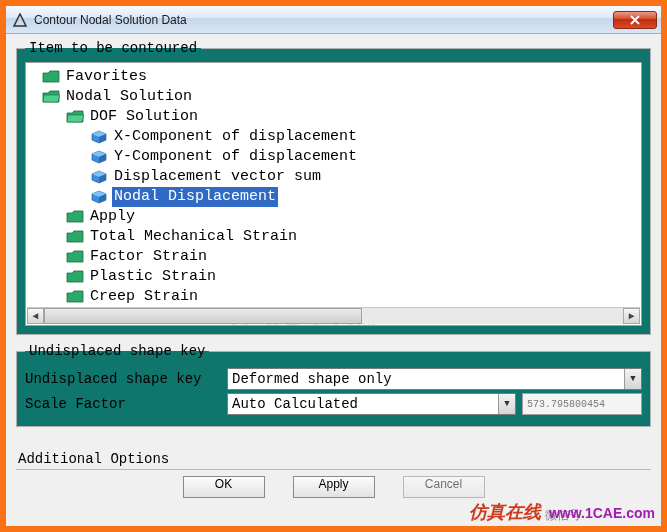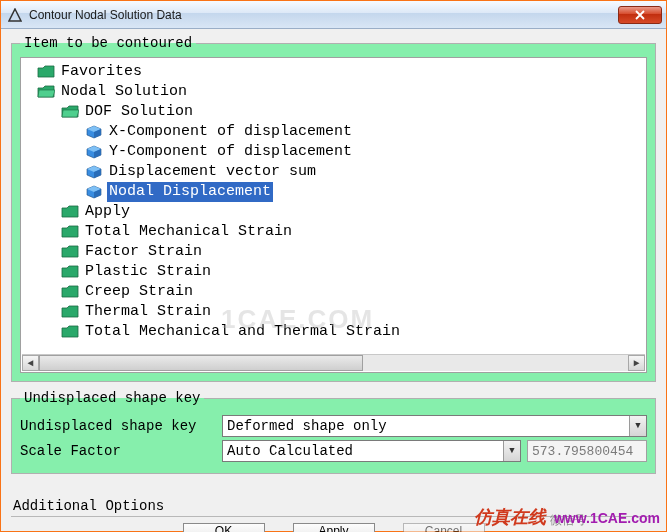"Contour Nodal Solution Data" .window { border: 1px solid #f97316 -> 6px solid #f97316 }
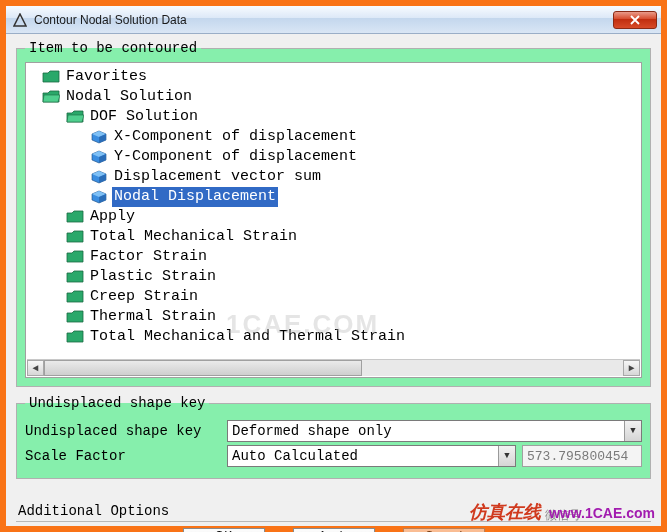"Item to be contoured" fieldset.groupbox { background: #86efac -> #0f766e }
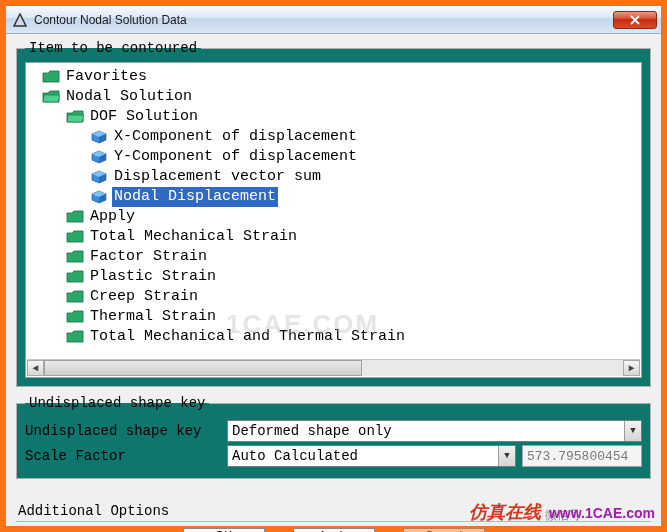"Favorites" .tree-wrap { height: 316px -> 264px }
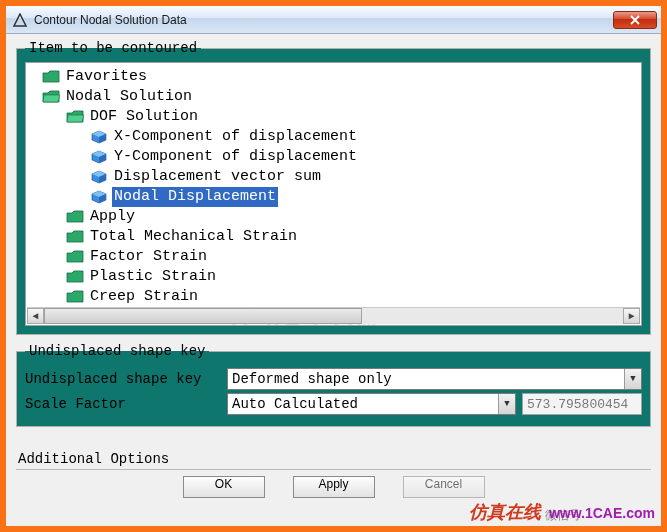"573.795800454" .textfield { font-size: 13px -> 10px }
